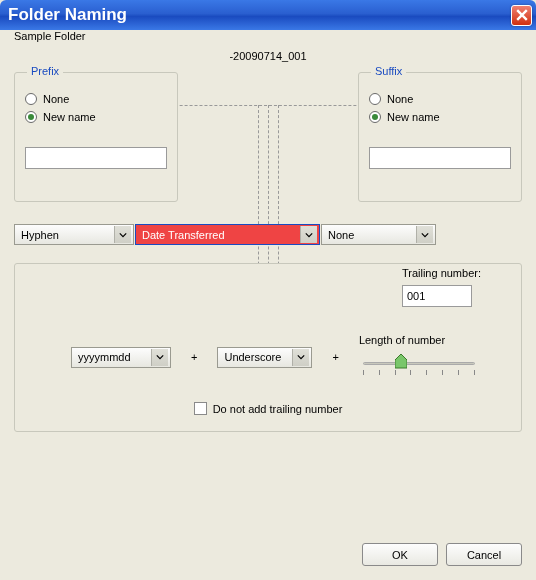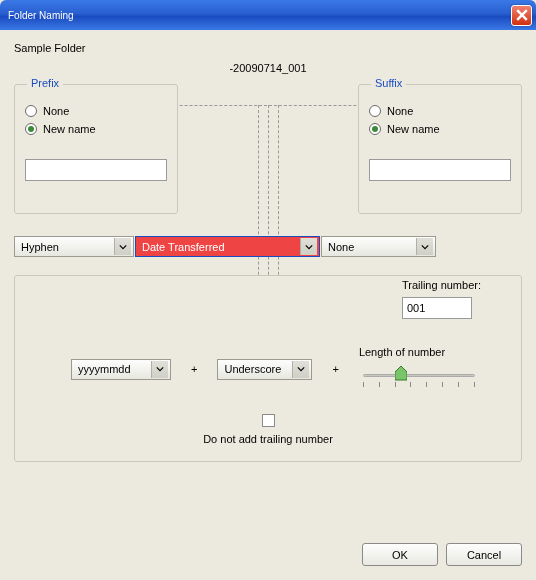"Folder Naming" .titlebar { font-size: 10px -> 17px; font-weight: normal -> bold }
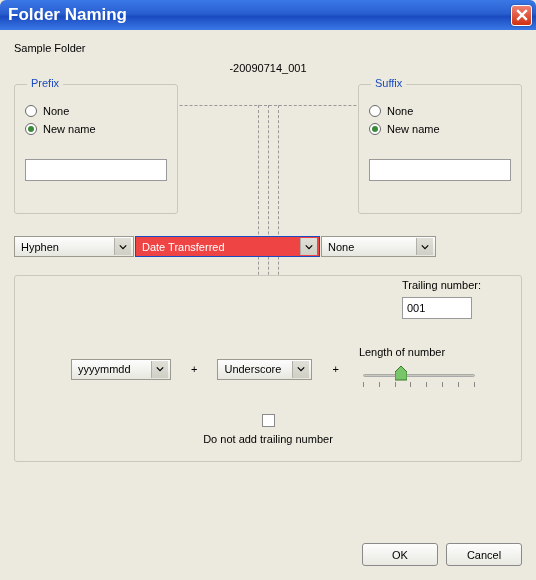"Sample Folder" .body { padding: 12px 14px -> 0 14px }
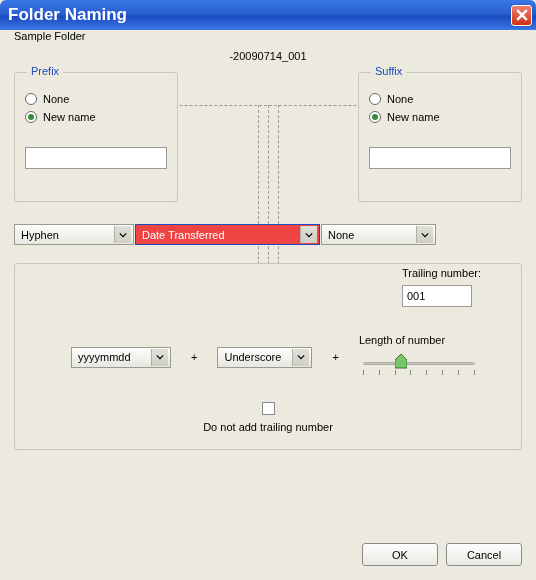"Do not add trailing number" .checkbox-row { flex-direction: column -> none }
